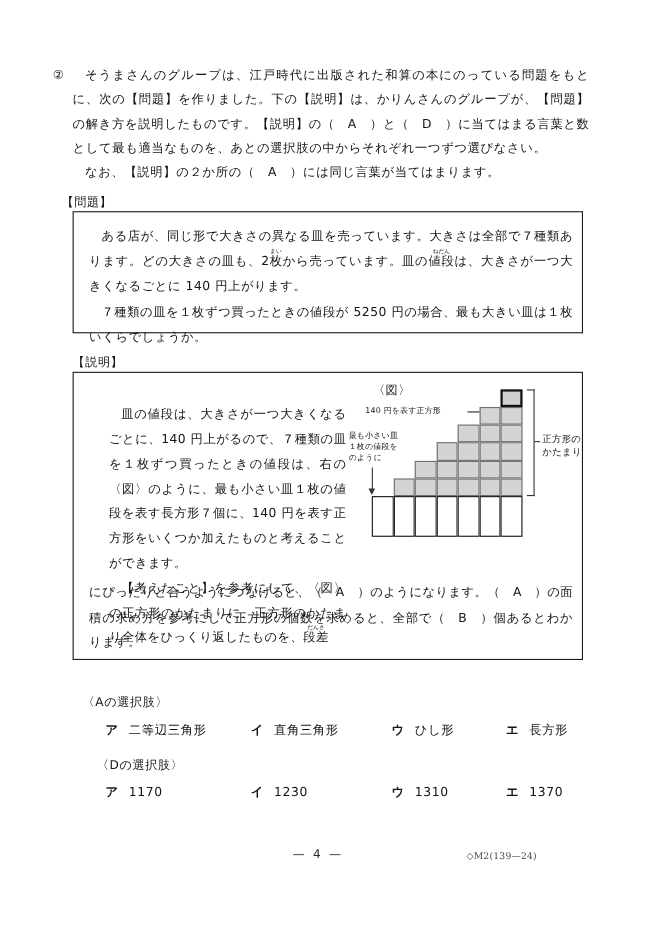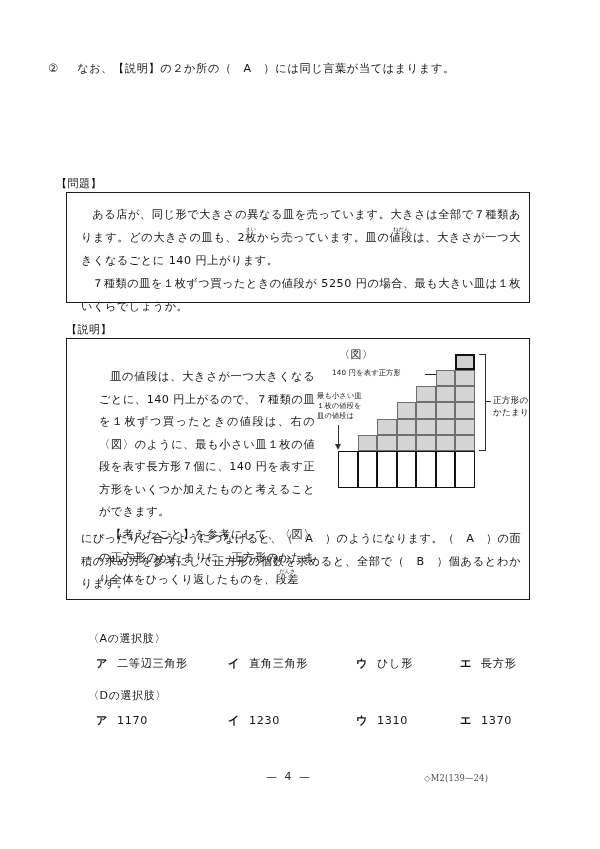"そうまさんのグループは、江戸時代に出版された和算の本にのっている問題をもとに、次" p.indent1 { html: none -> <p>そうまさんのグループは、江戸時代に出版された和算の本にのっている問題をもとに、次の【問題】を作りました。下の【説明】は、かりんさんのグループが、【問題】の解き方を説明したものです。【説明】の（ A ）と（ D ）に当てはまる言葉と数として最も適当なものを、あとの選択肢の中からそれぞれ一つずつ選びなさい。</p> }
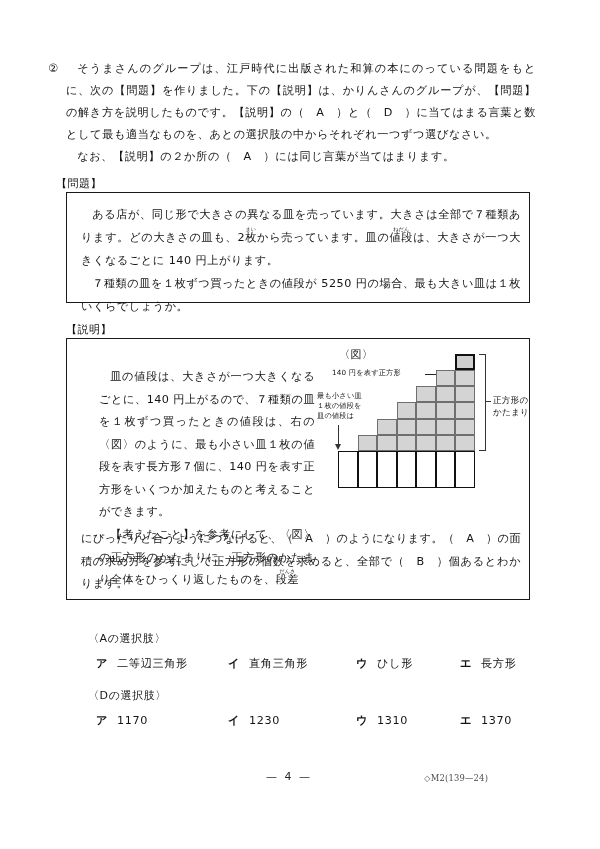"皿の値段は" div.fig-note { text: 皿の値段は -> のように }
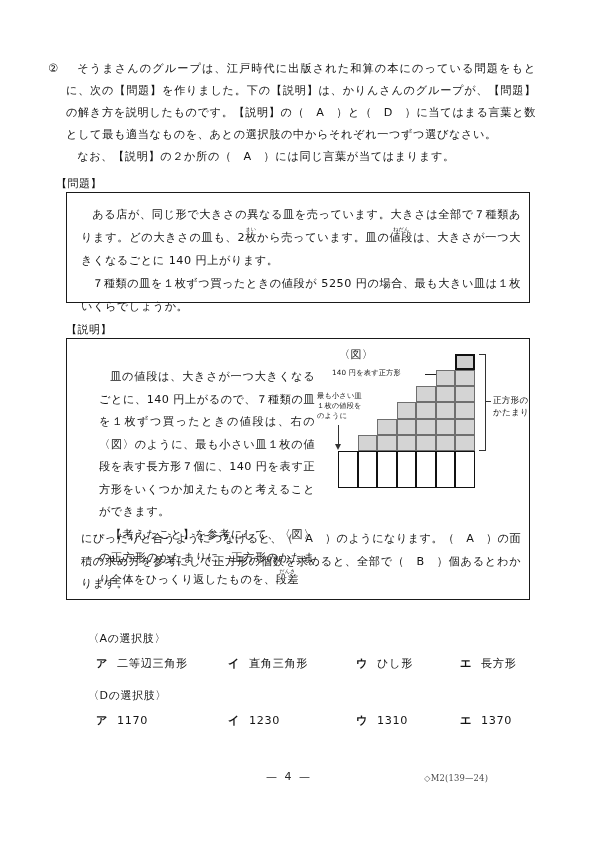"〈Aの選択肢〉" div.choice-head { left: 88px -> 75px }
